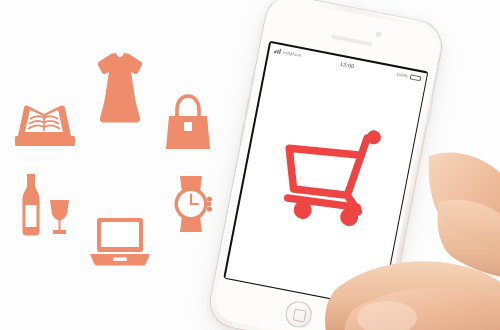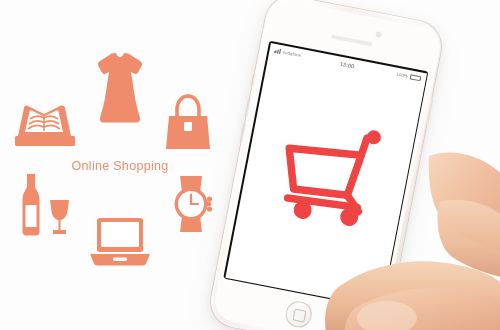"Online Shopping" div.center-label { html: <div>Online Shopping</div> -> none }
